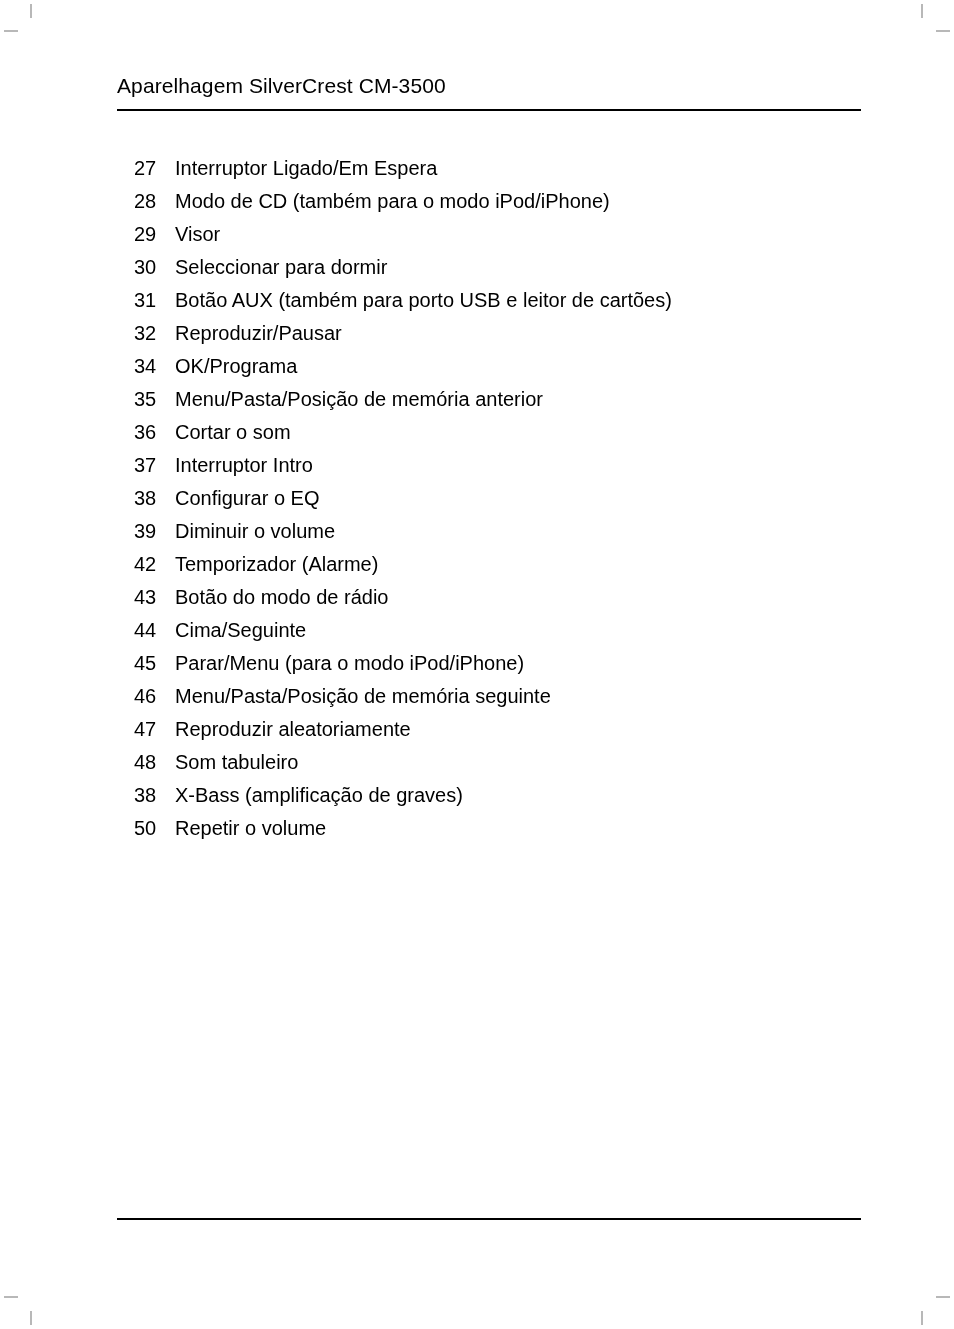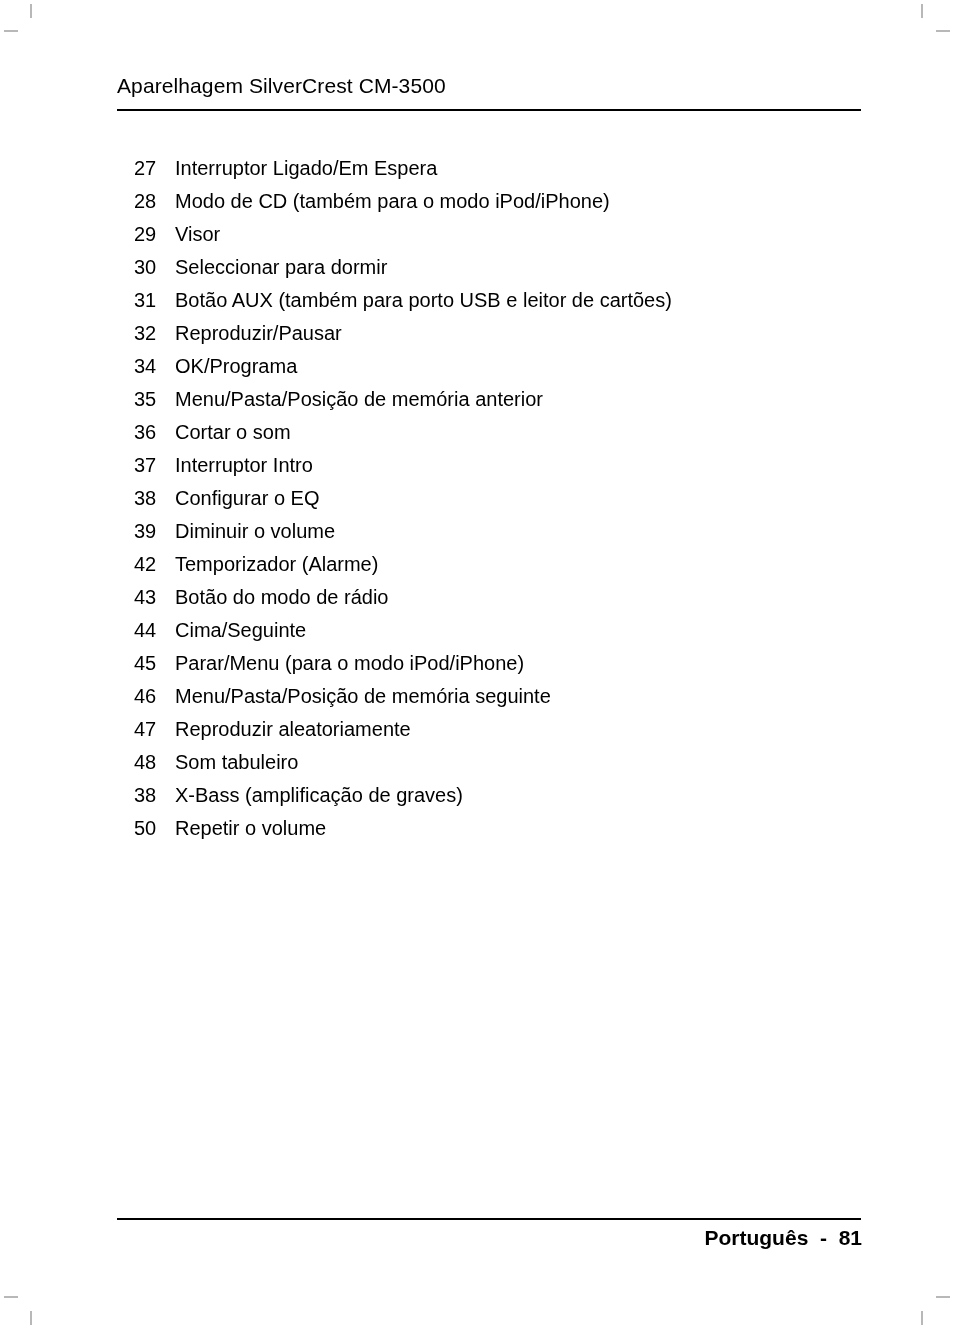"Português - 81" div.footer { html: <div> <div>Português - 81</div> </div> -> none }
